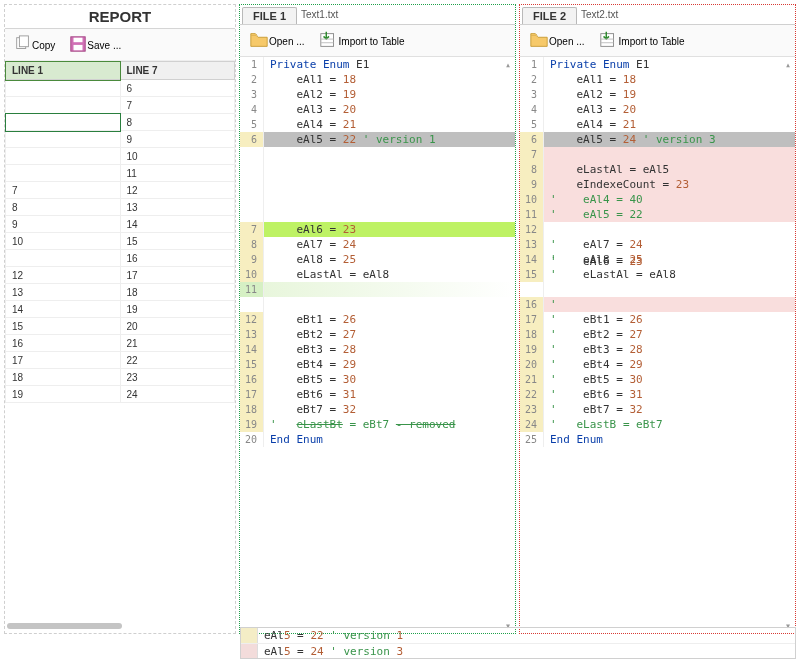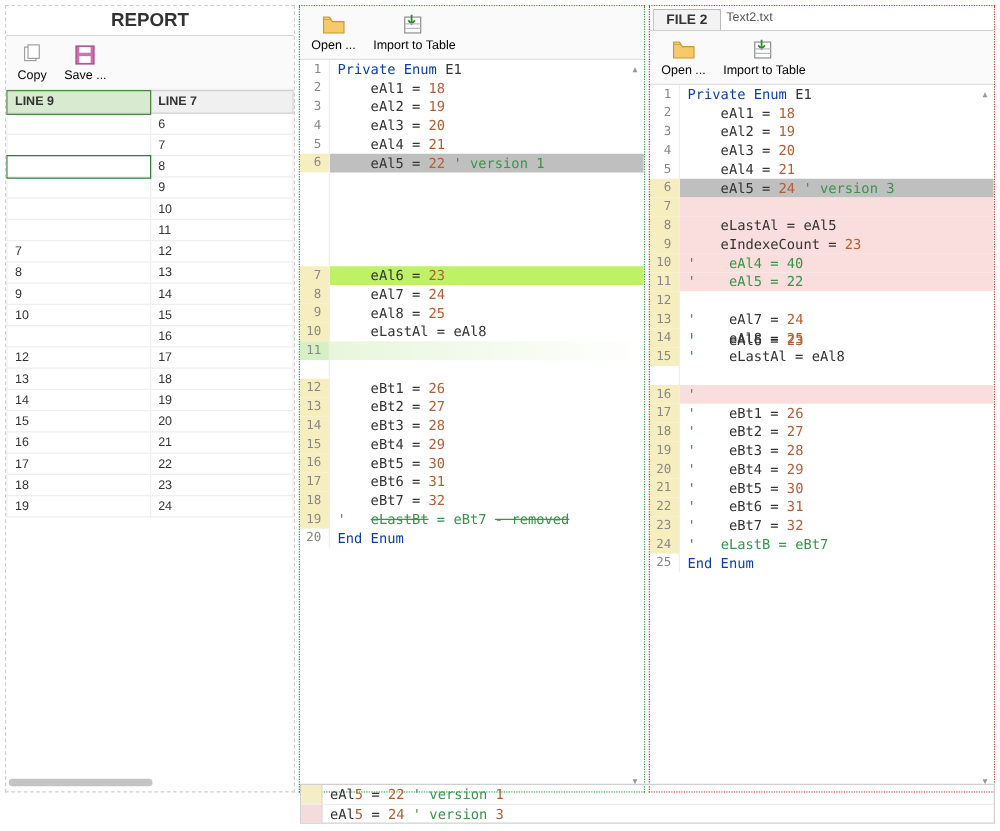"FILE 1" div.file-header { html: none -> <div> <span>FILE 1</span> <span>Text1.txt</span> </div> }
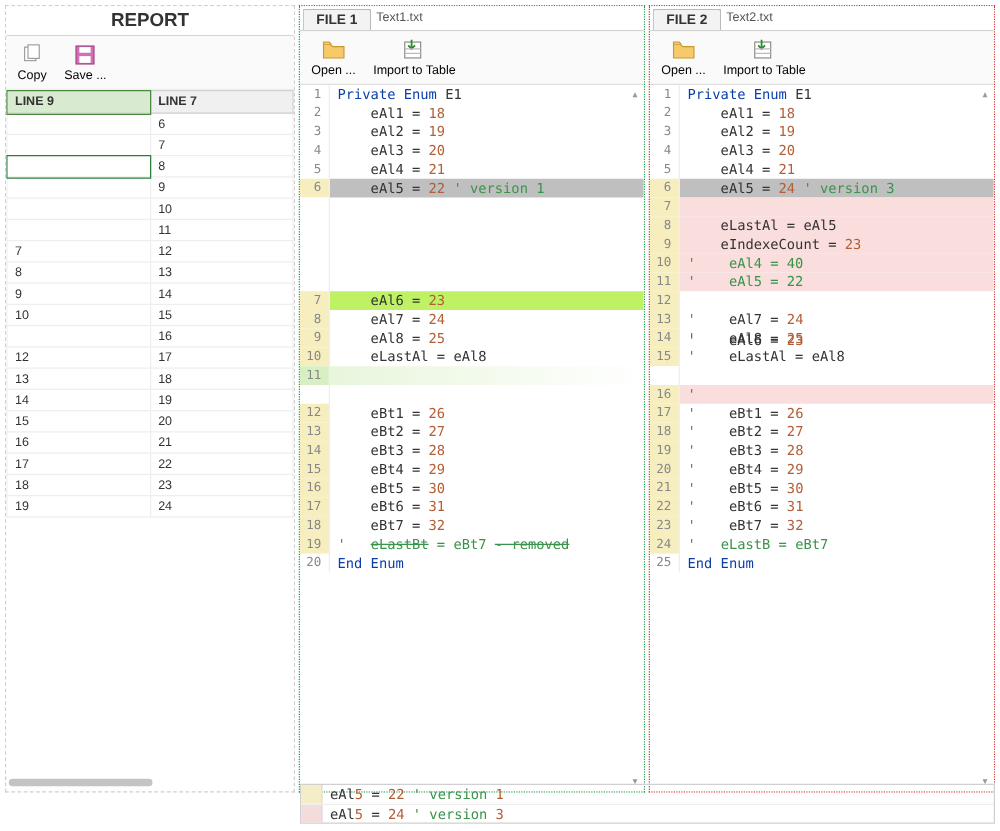"Copy" .tbtn { flex-direction: column -> row }
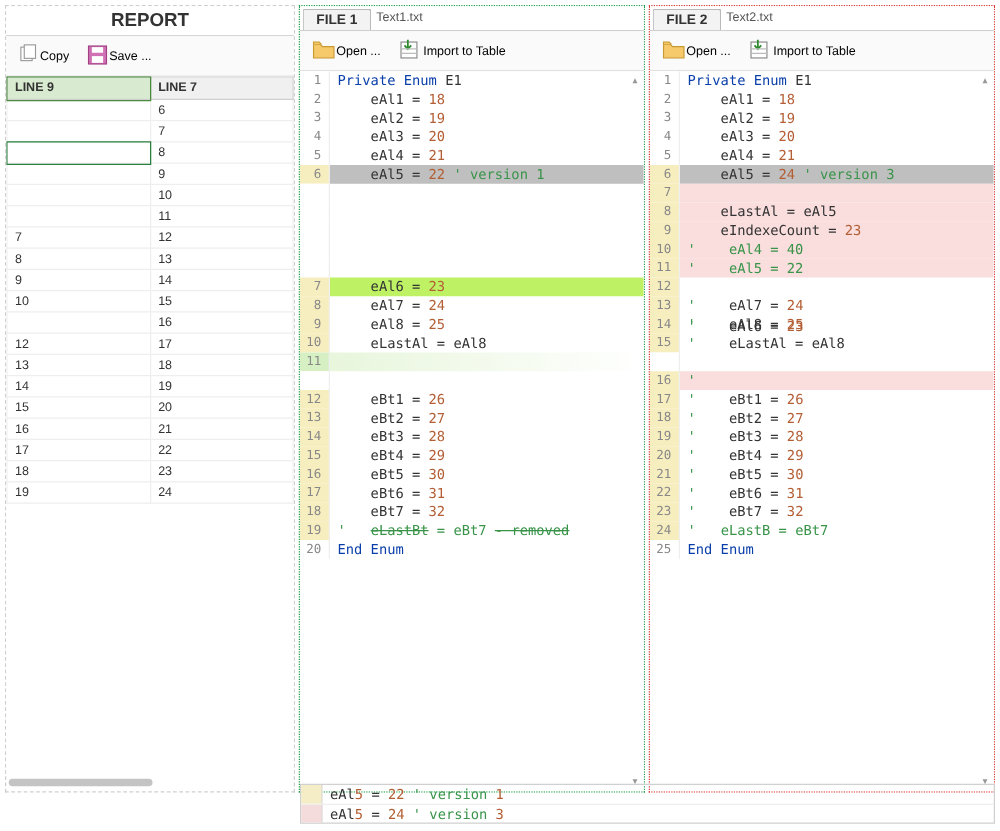"LINE 9" th.sel { text: 9 -> 1 }
